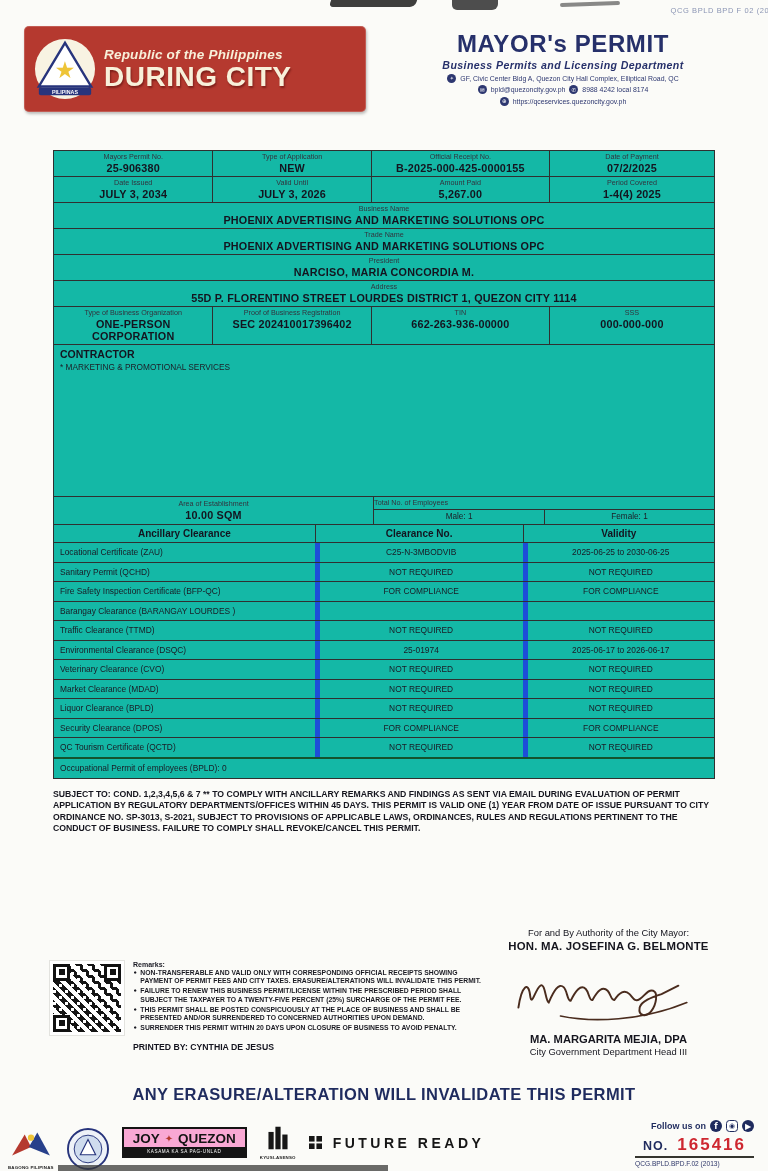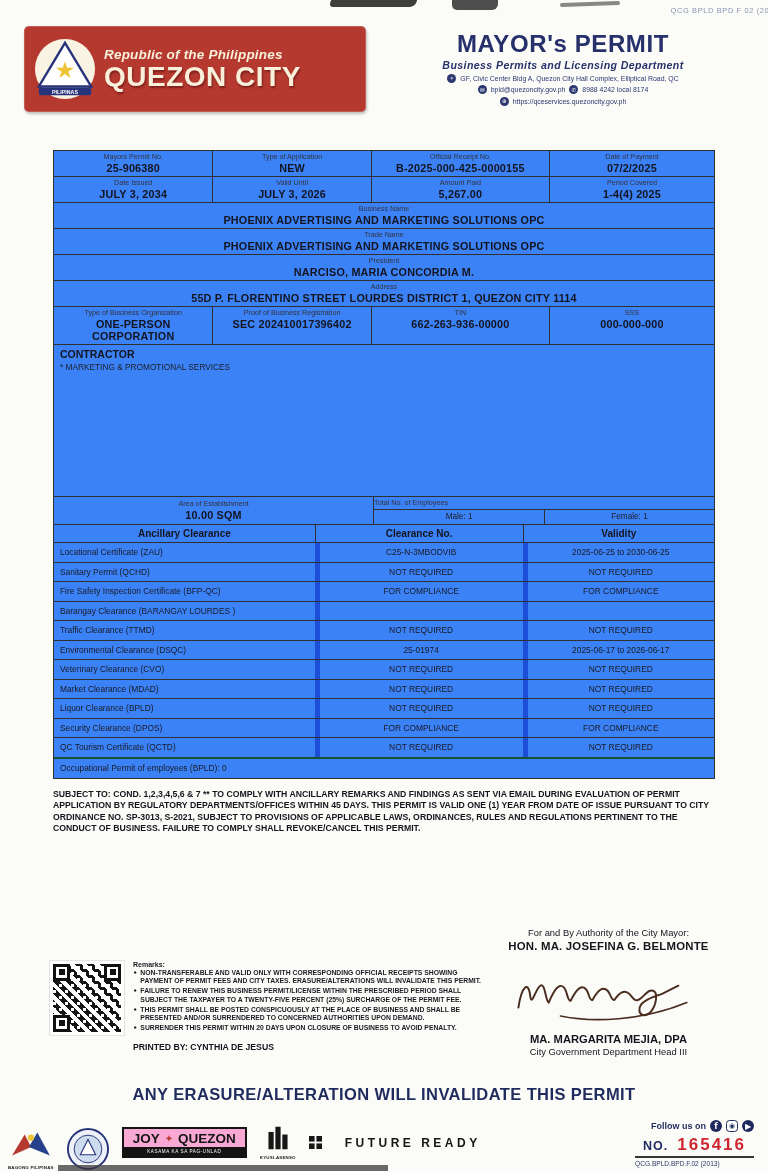"QUEZON CITY" div.cityname { text: QUEZON -> DURING }
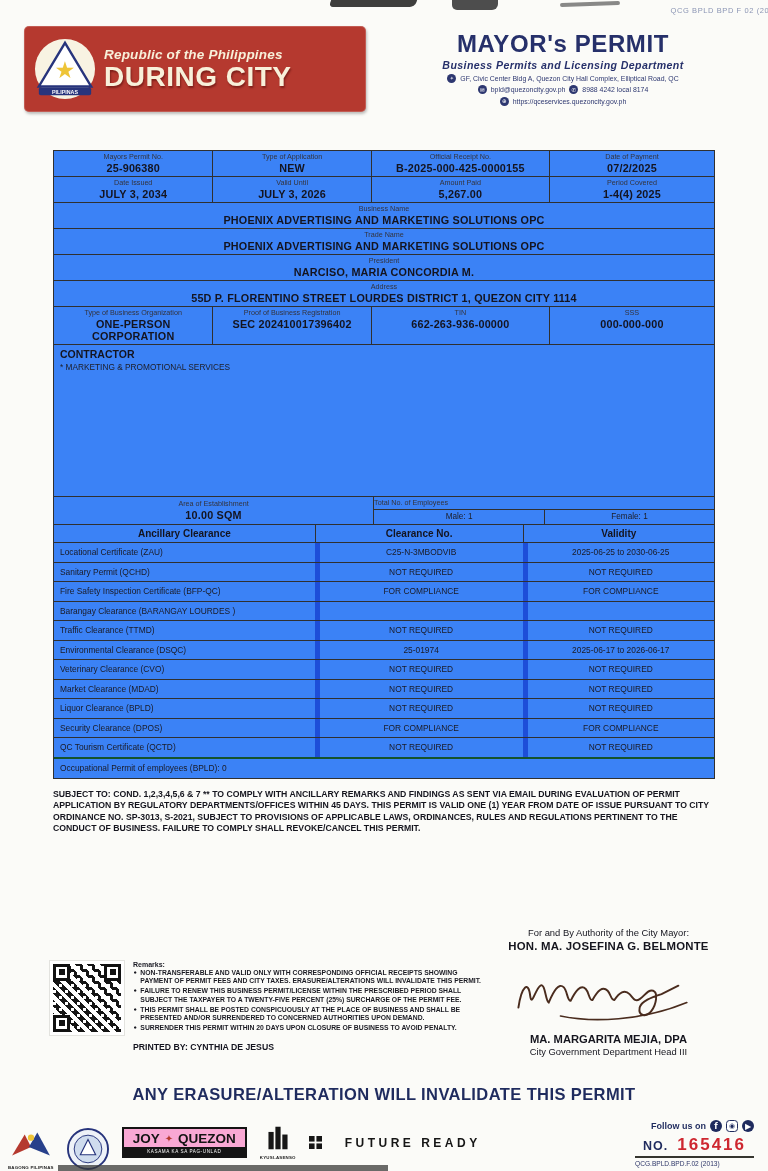"Mayors Permit No." .ptable { background: #3b82f6 -> #14b8a6 }
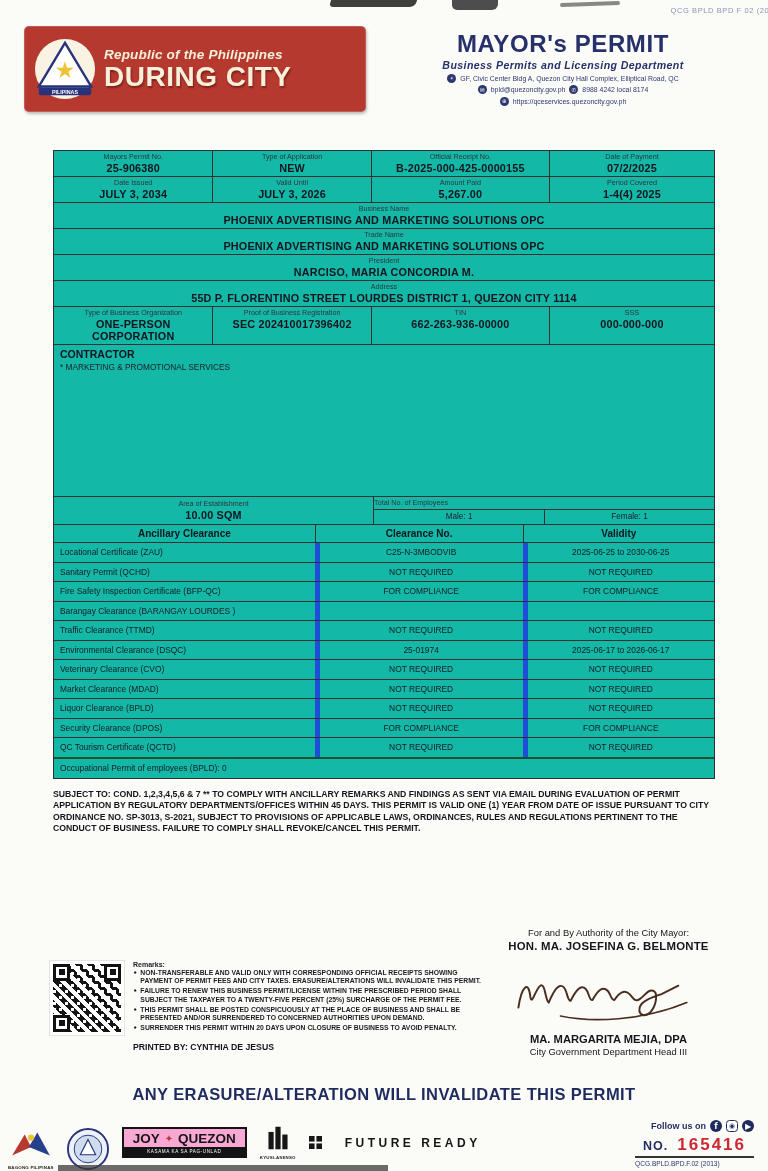"FUTURE READY" .future { font-size: 12px -> 14px; gap: 23px -> 11px }
